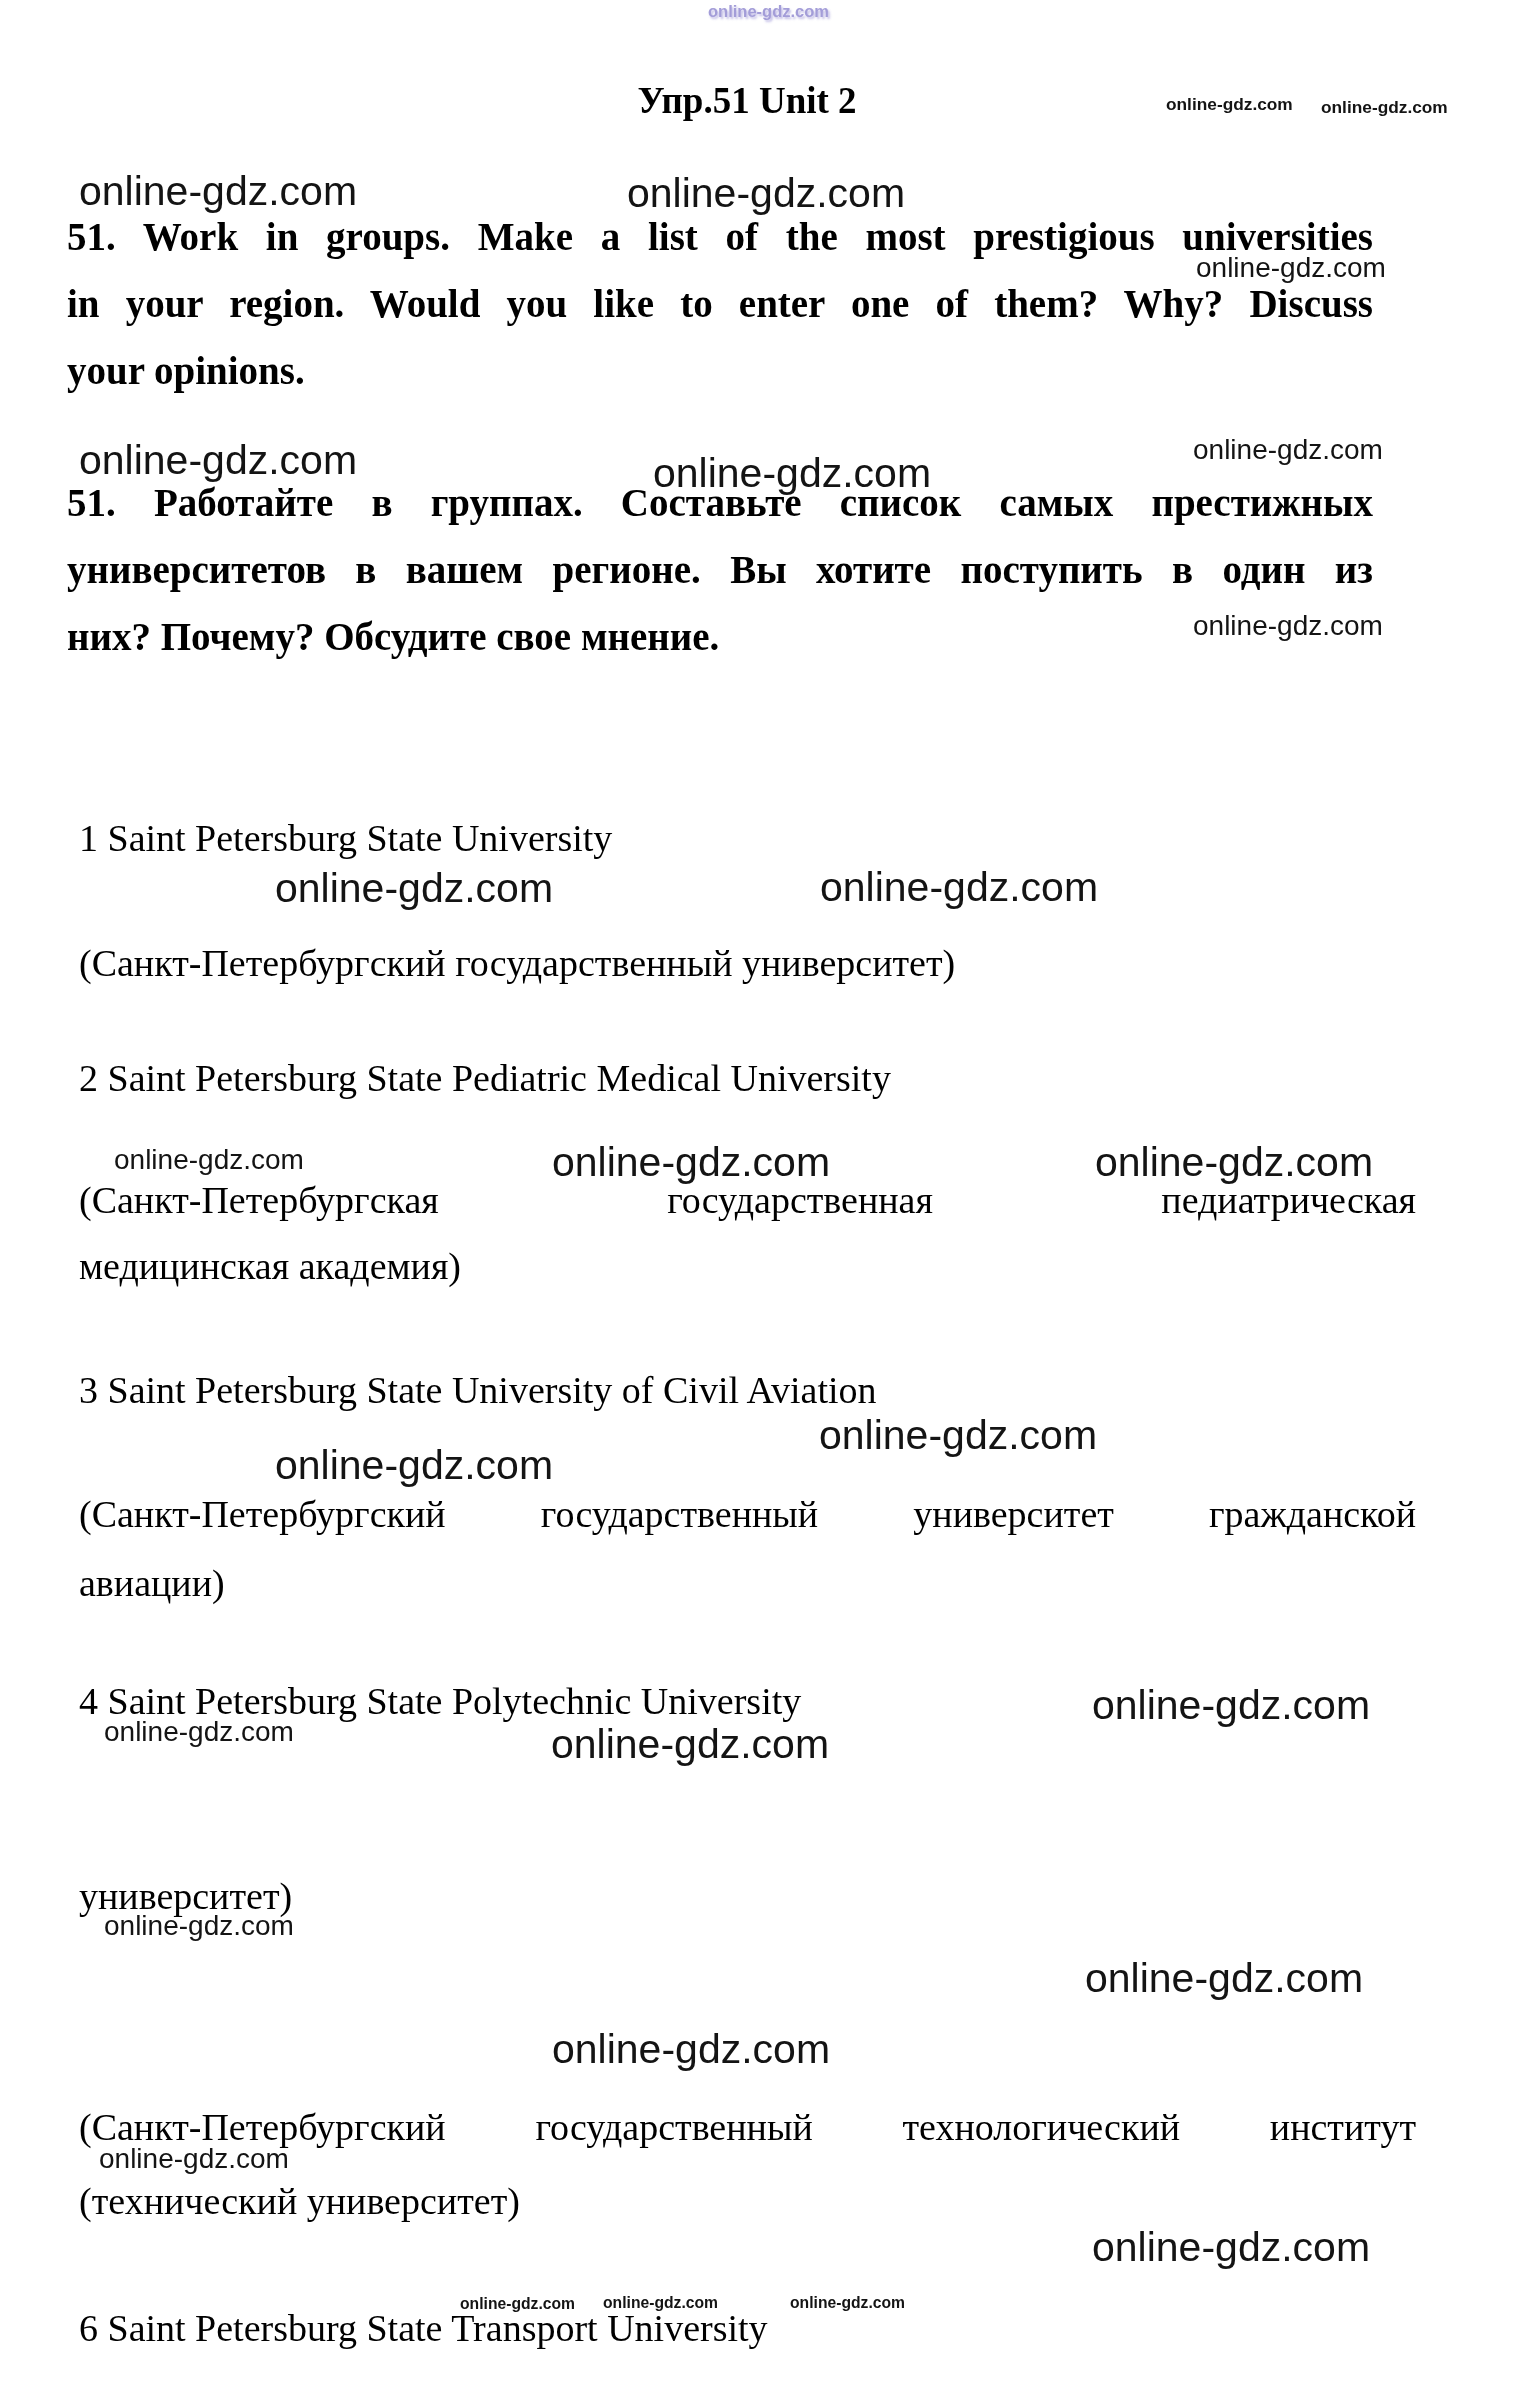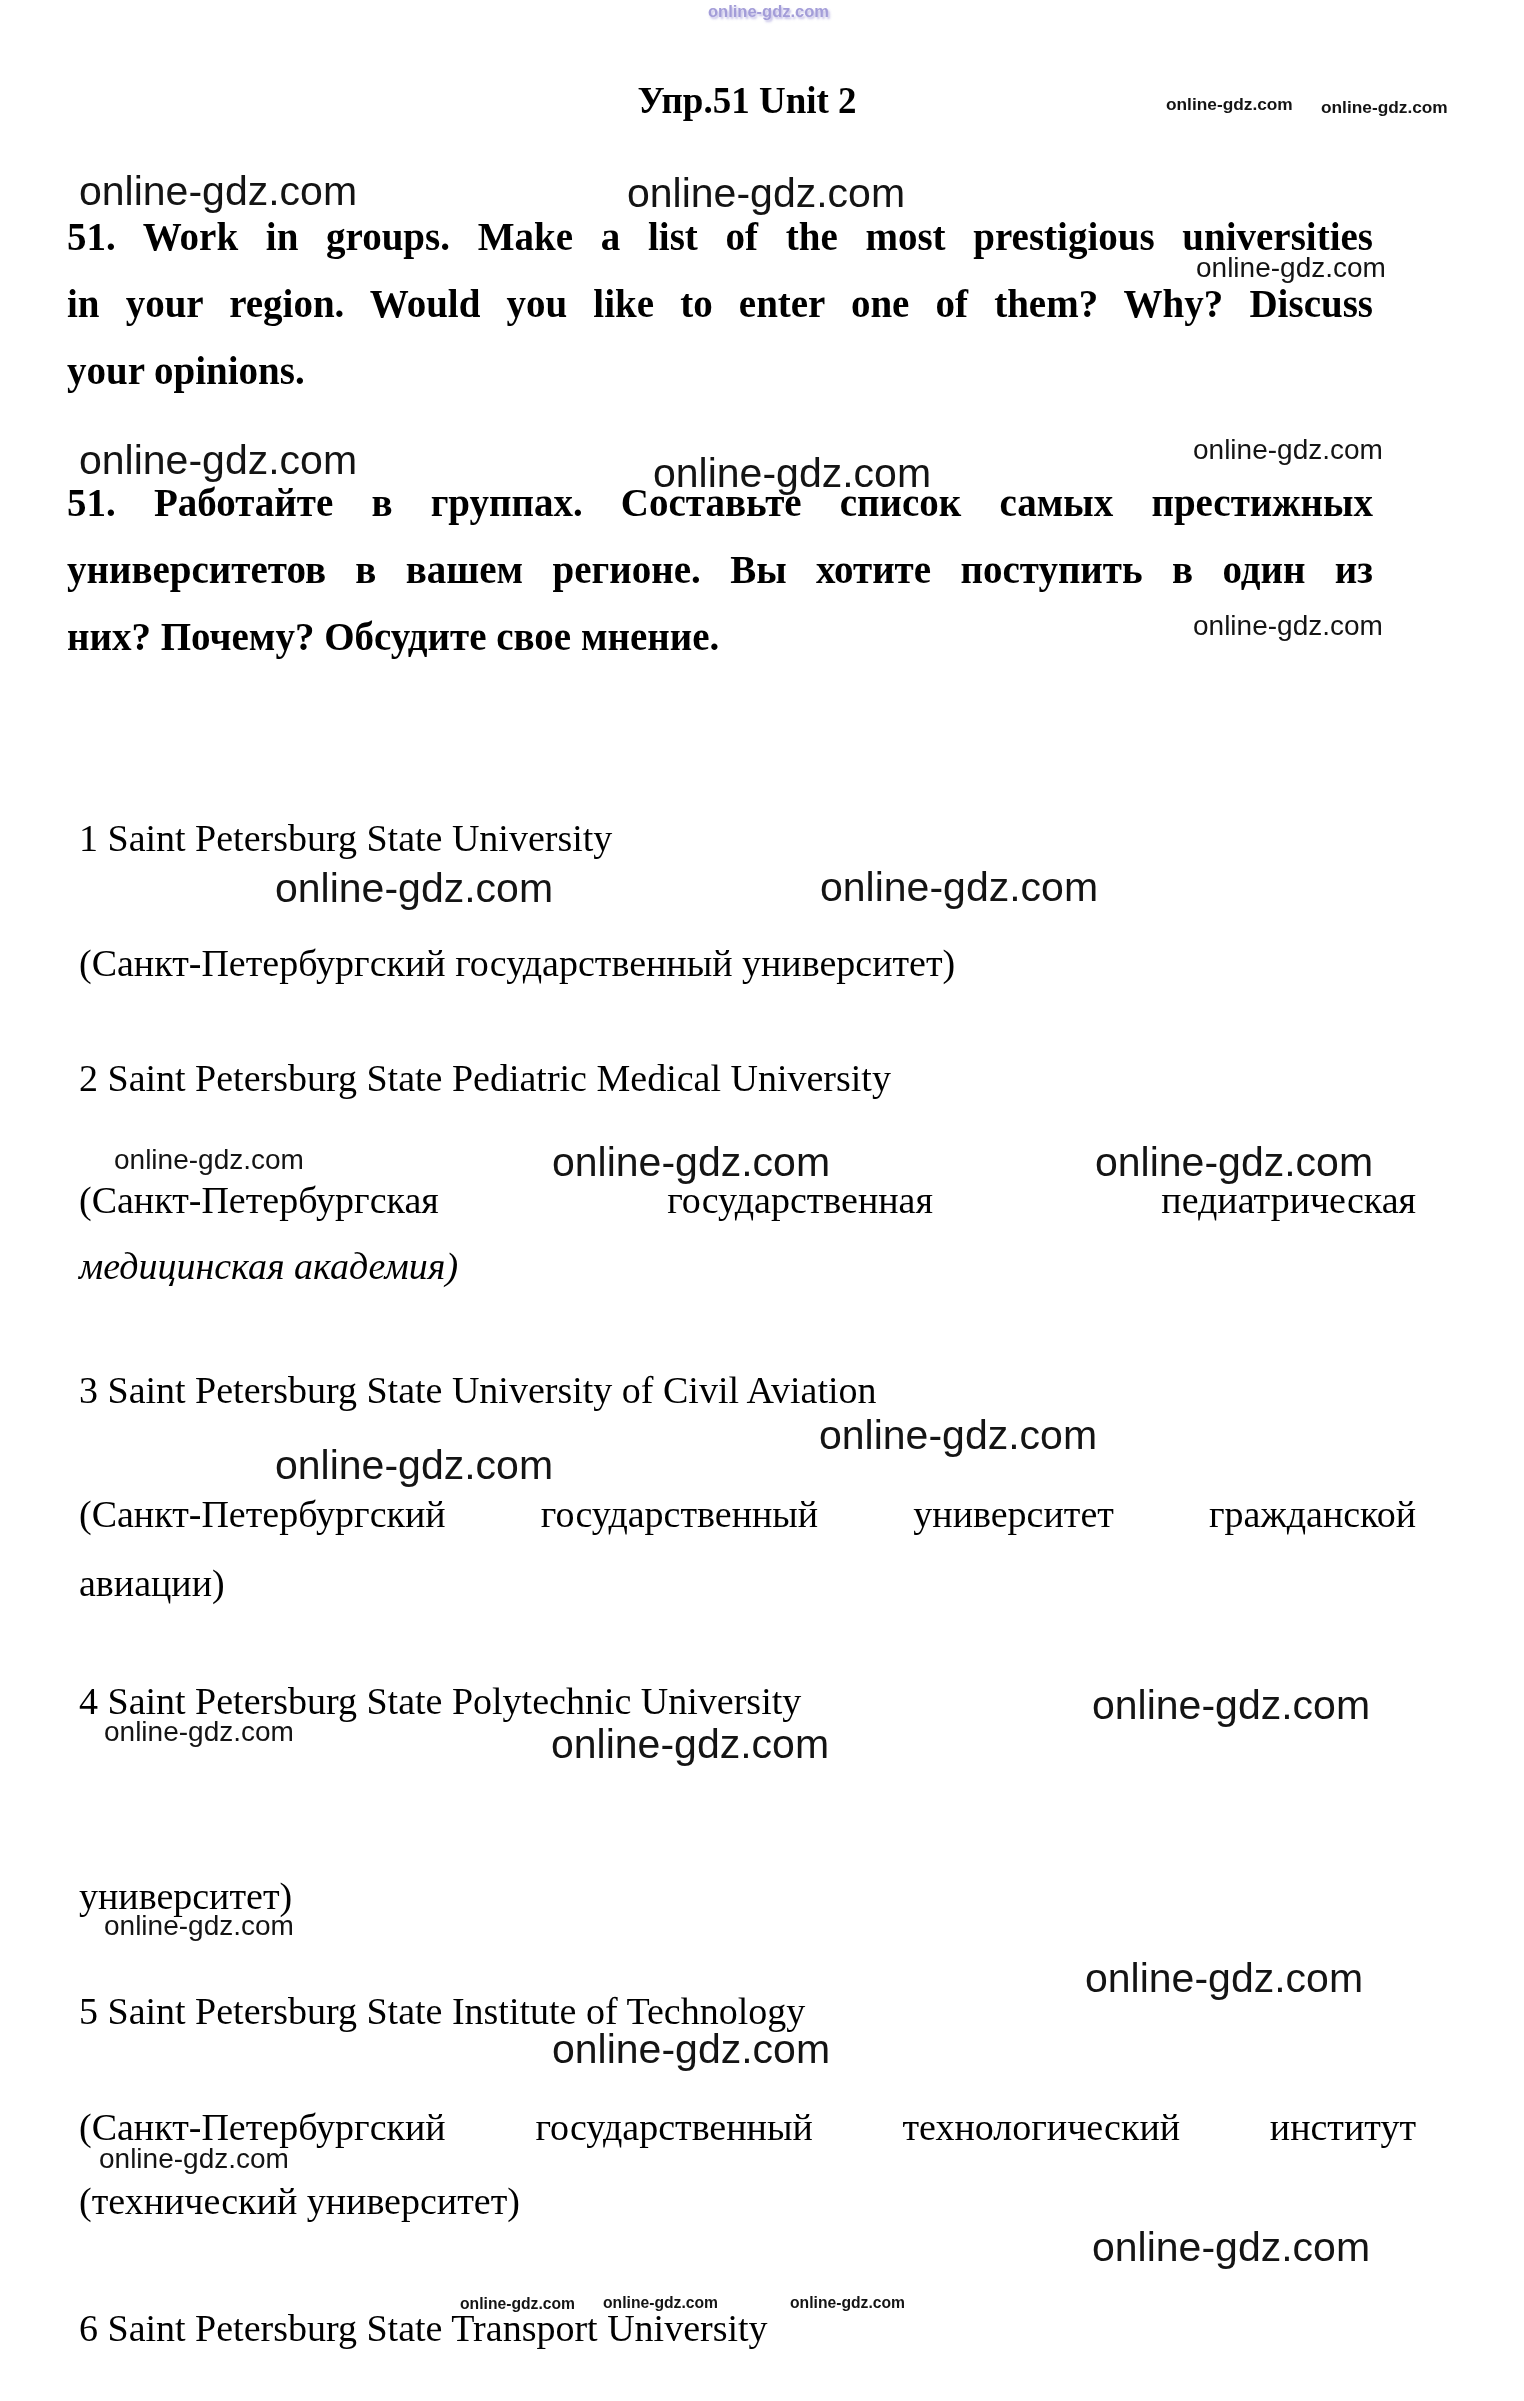"медицинская академия)" div.uni { font-style: italic -> none }
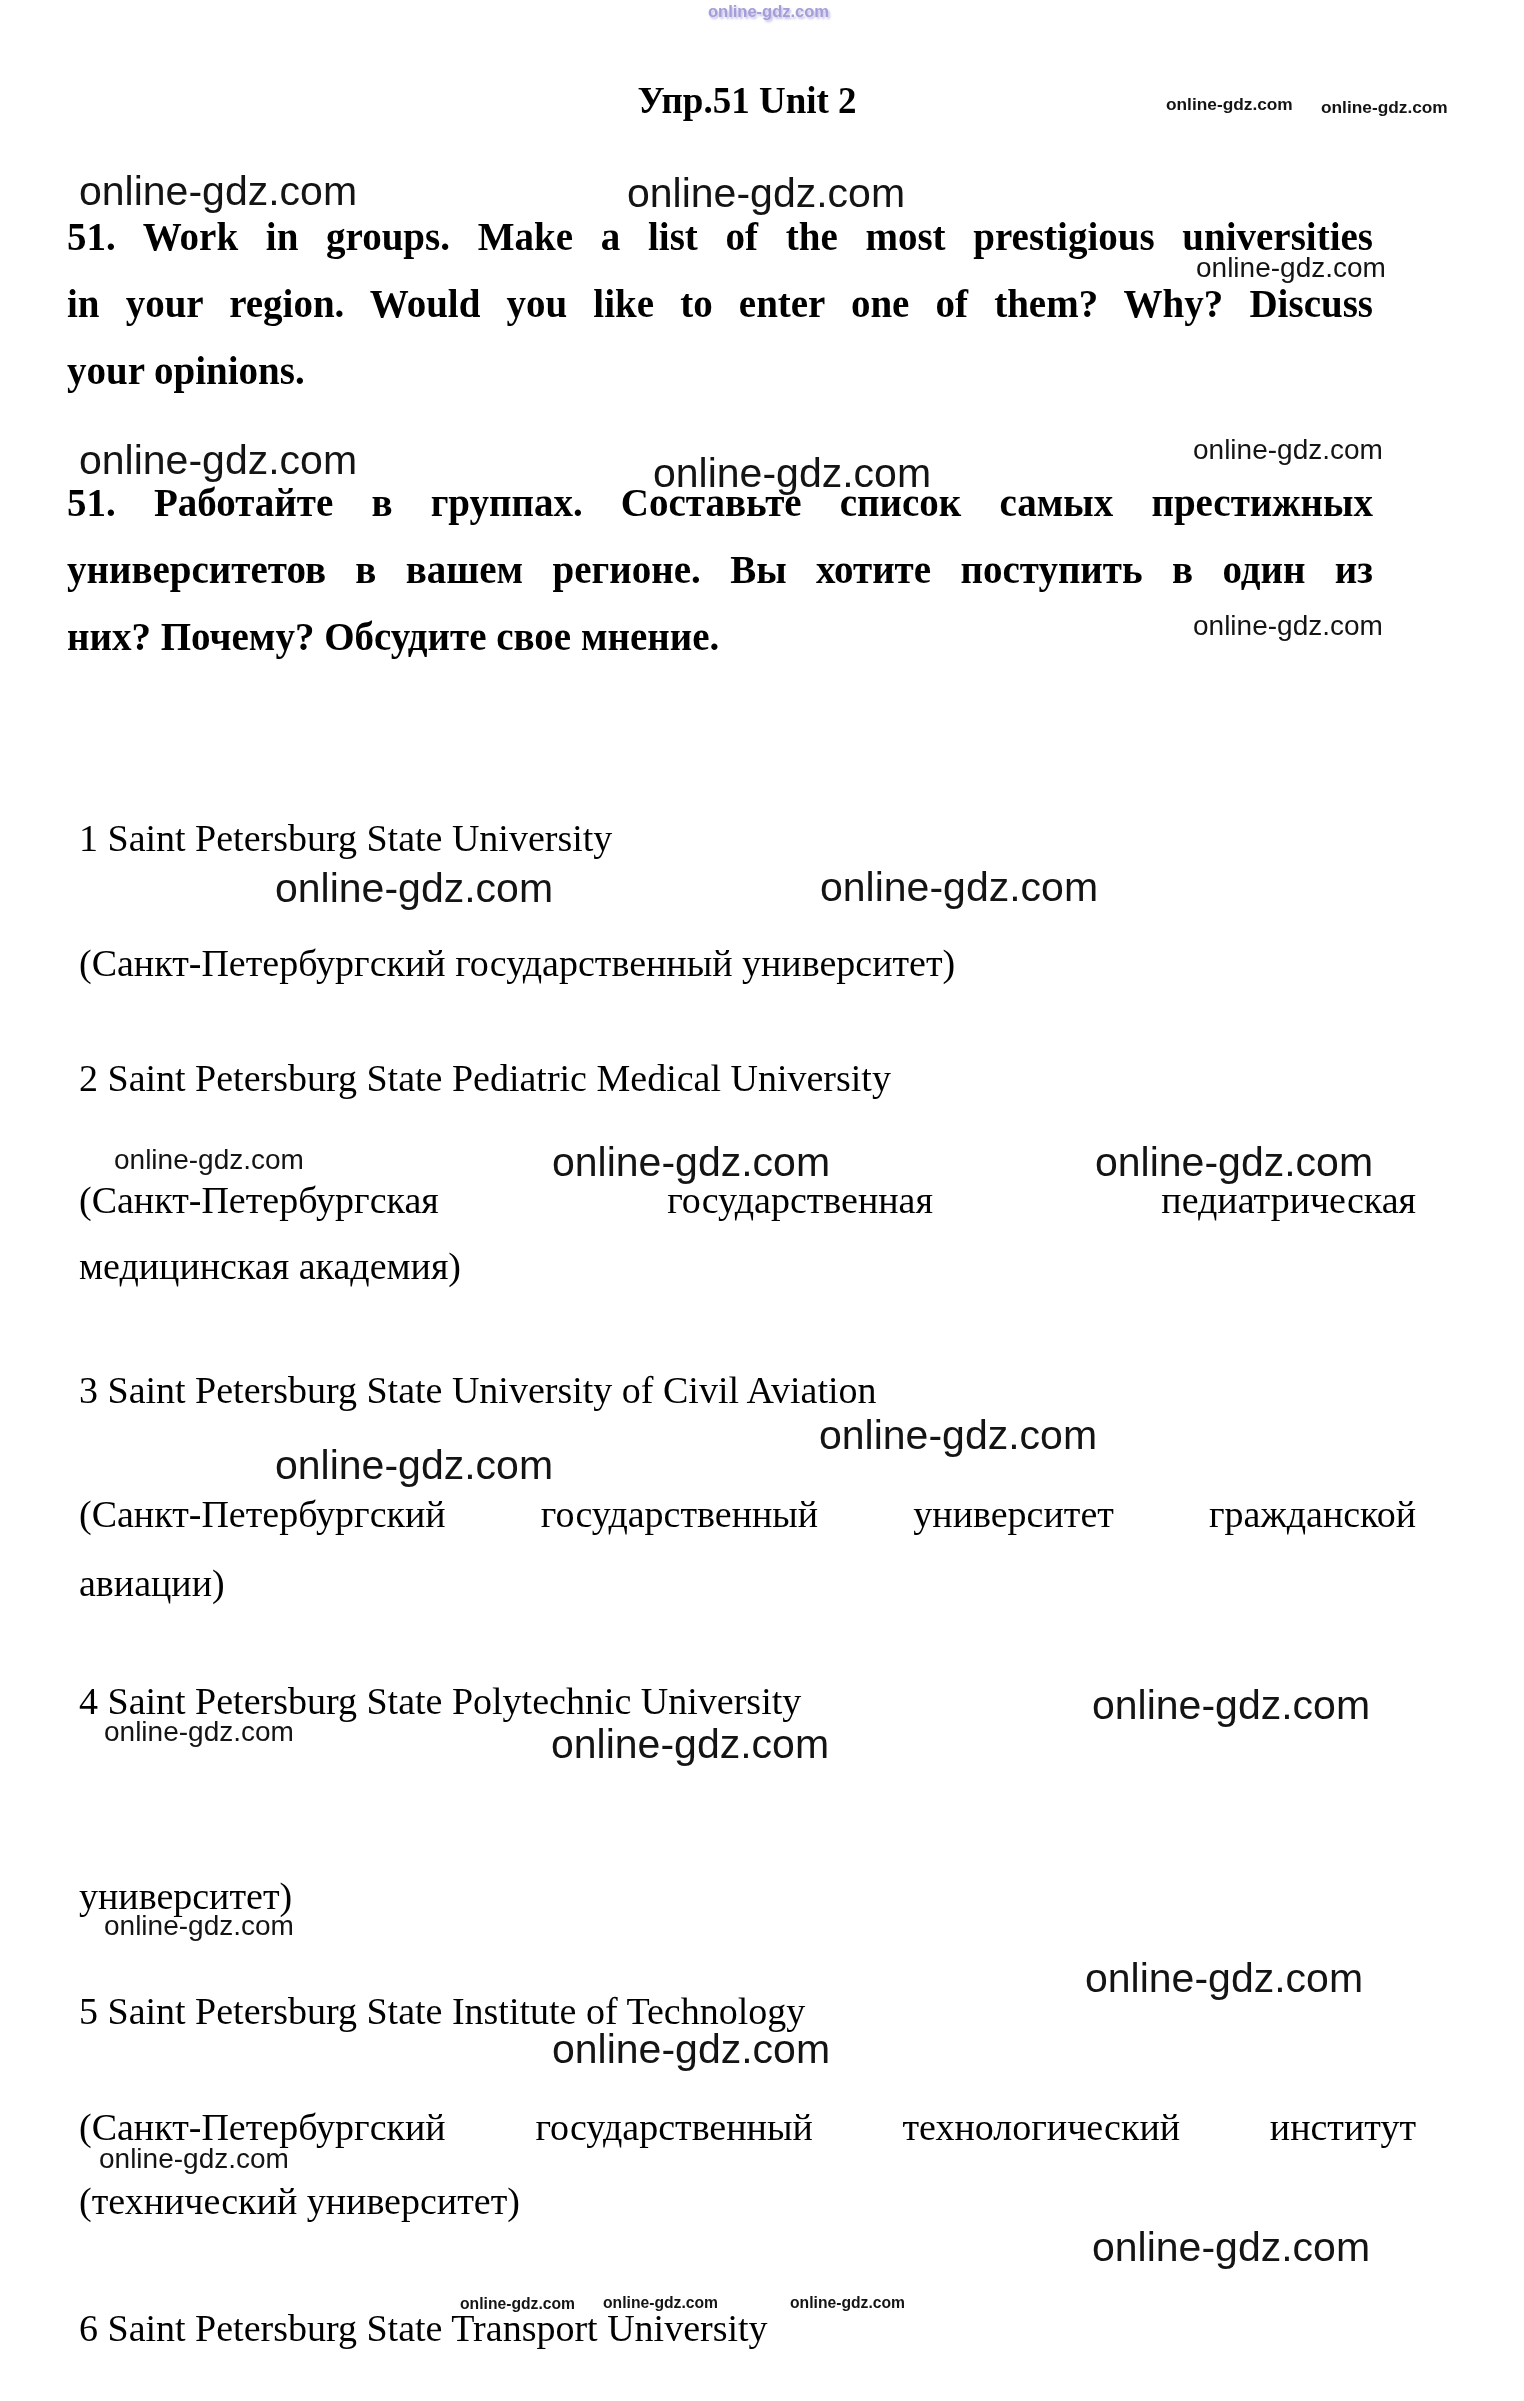"5 Saint Petersburg State Institute" div.uni { html: <div>5 Saint Petersburg State Institute of Technology</div> -> none }
